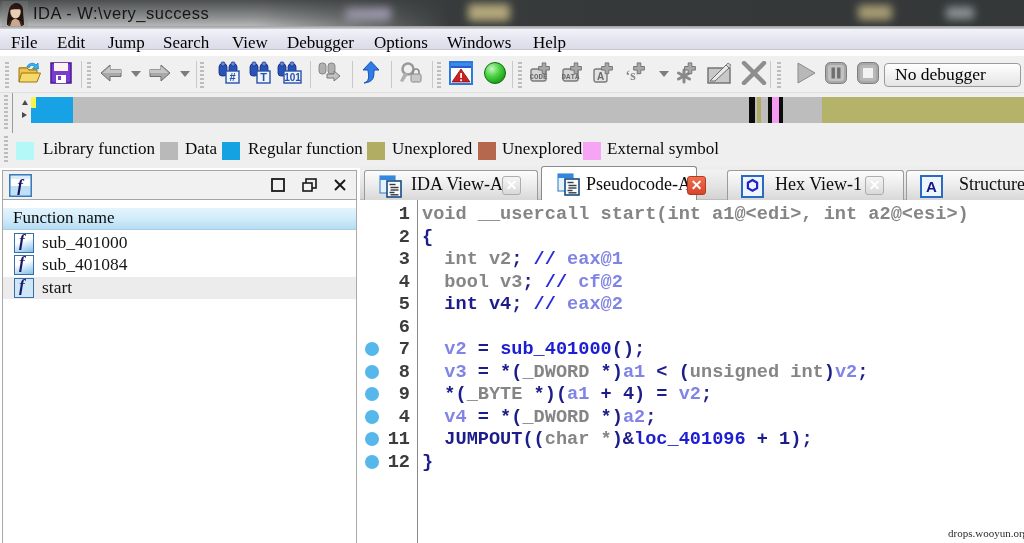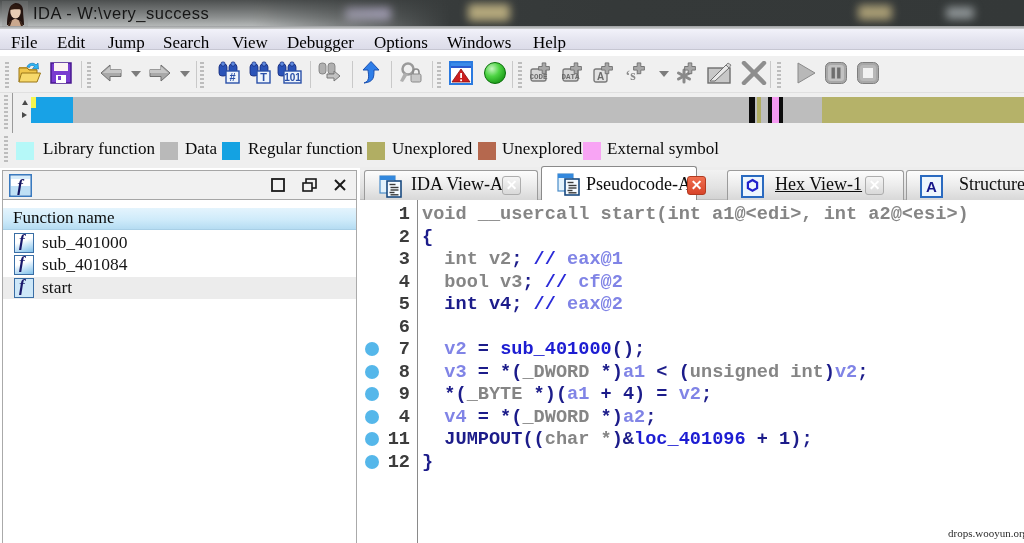"No debugger" div { html: none -> <div> <span>No debugger</span> </div> }
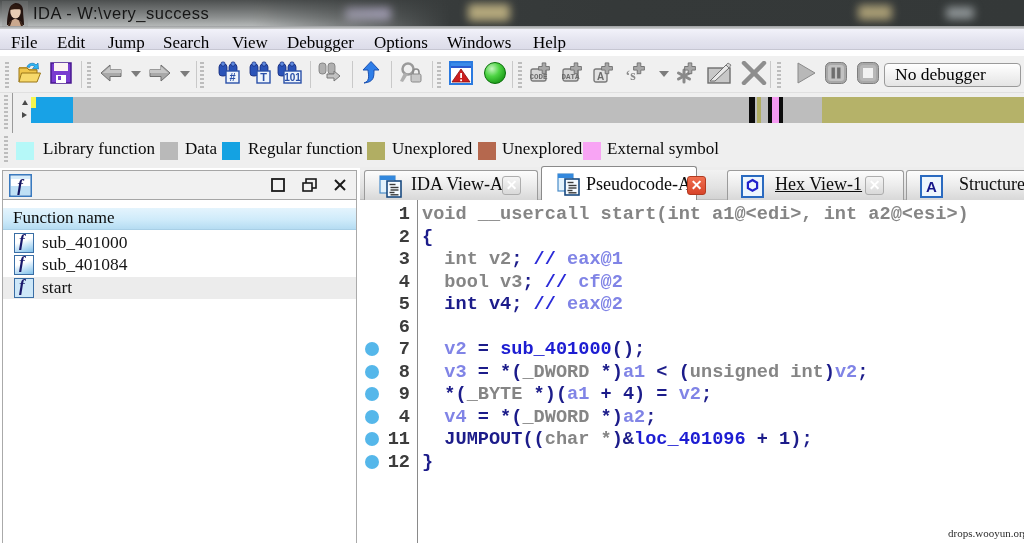"Hex View-1" div.lbl { text-decoration: underline -> none }
